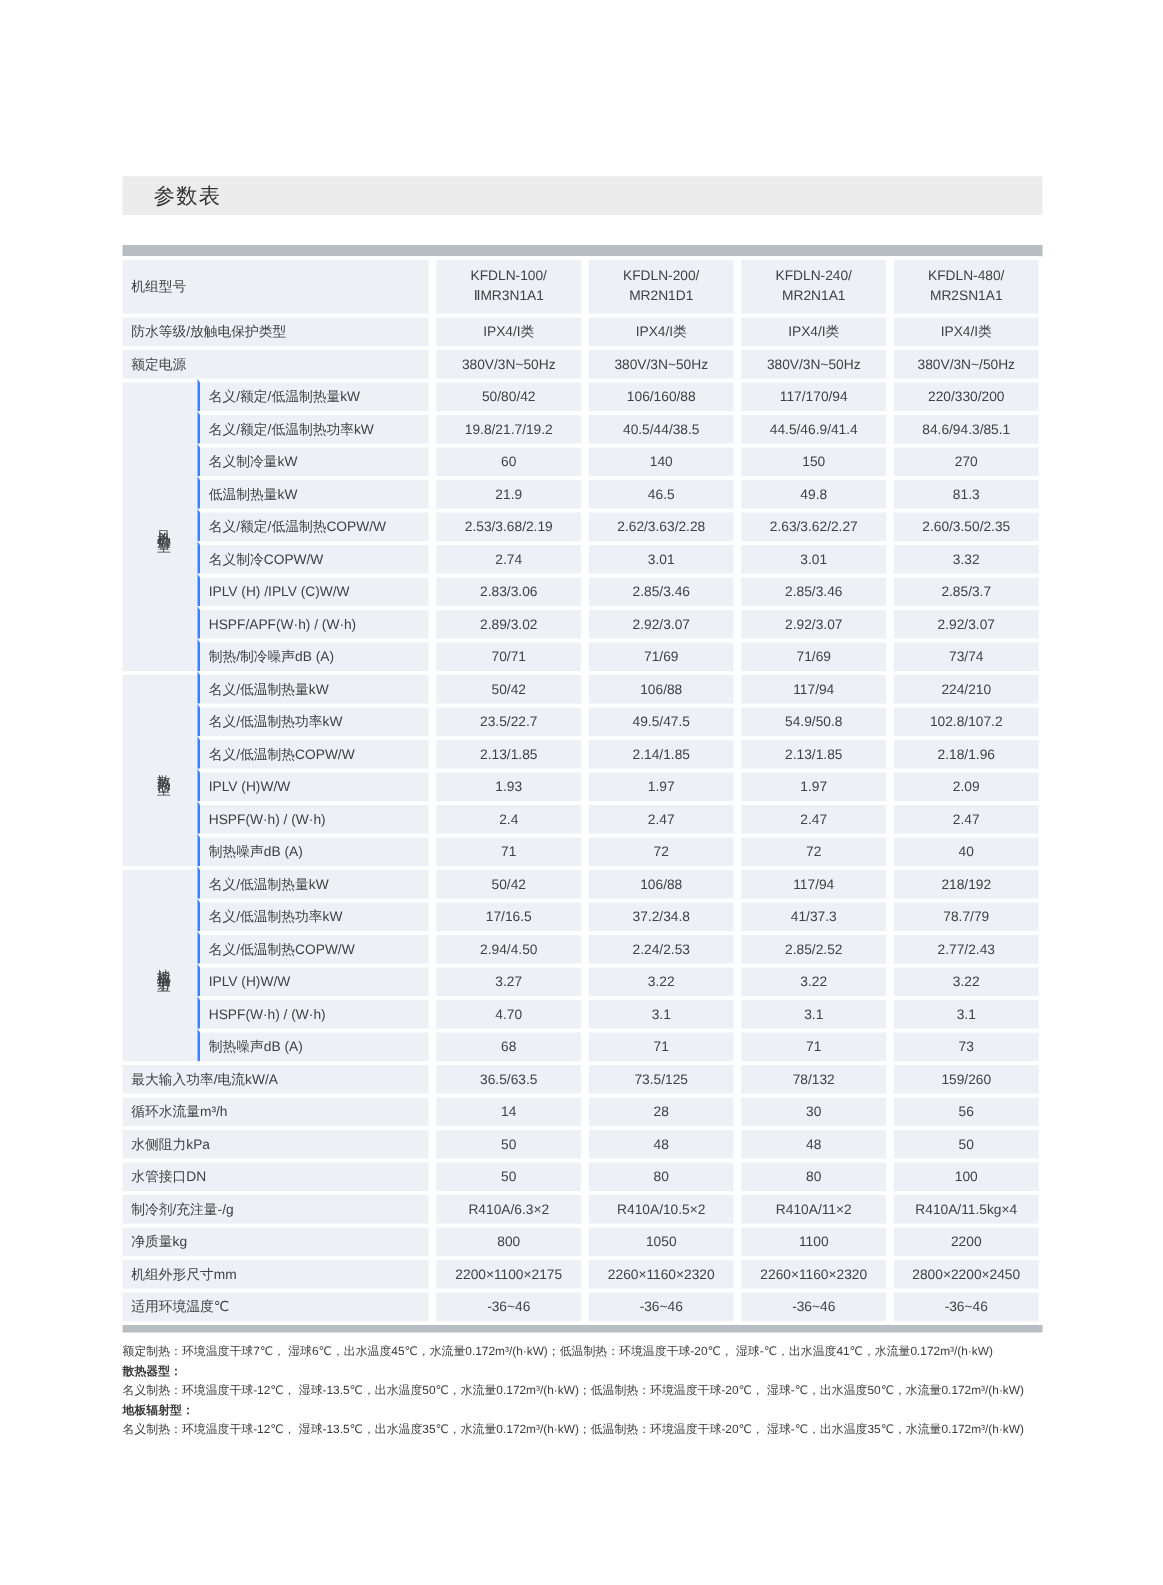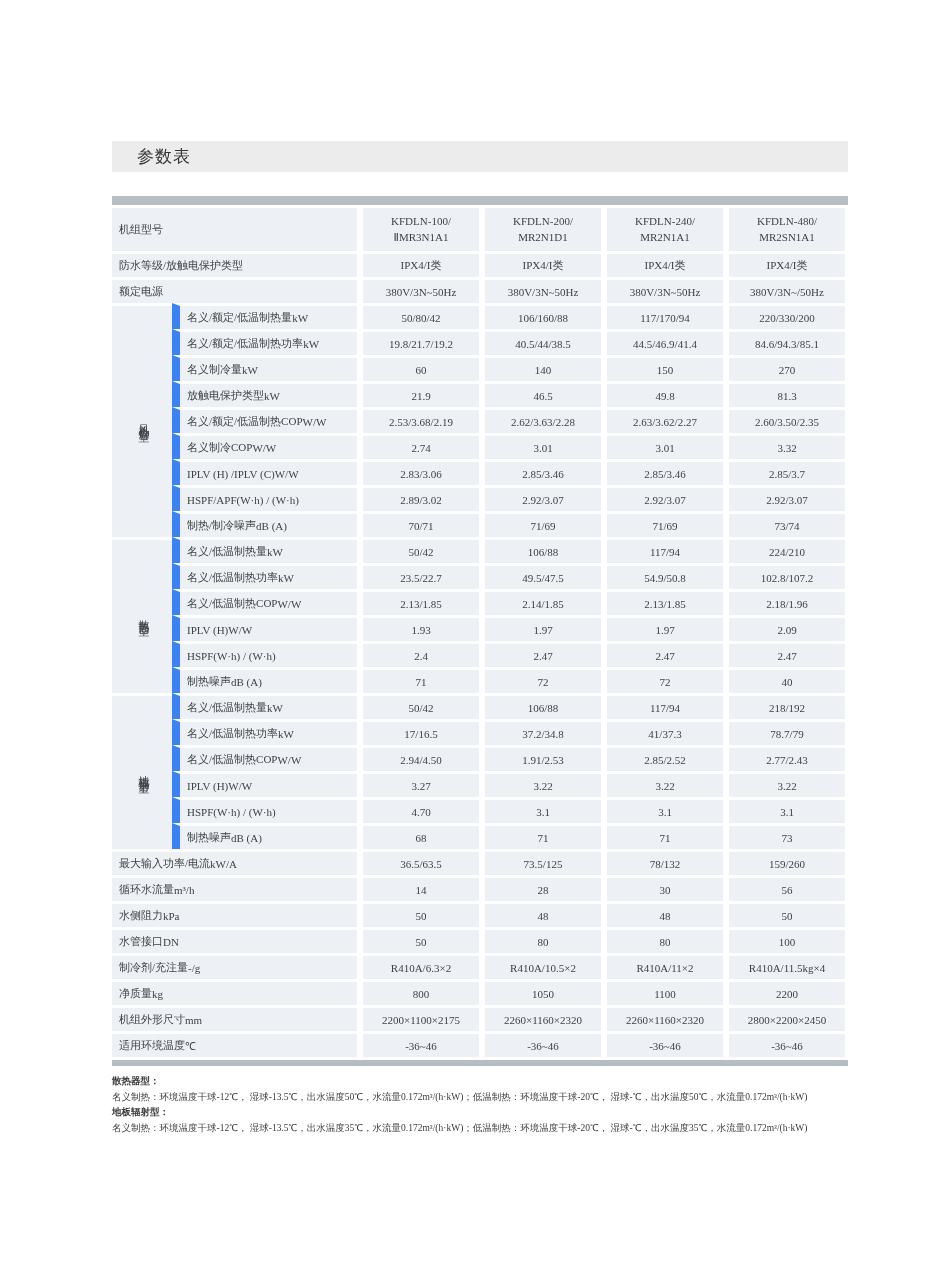"参数表" .content { font-family: Liberation Serif, serif -> none; left: 112px -> 98px }
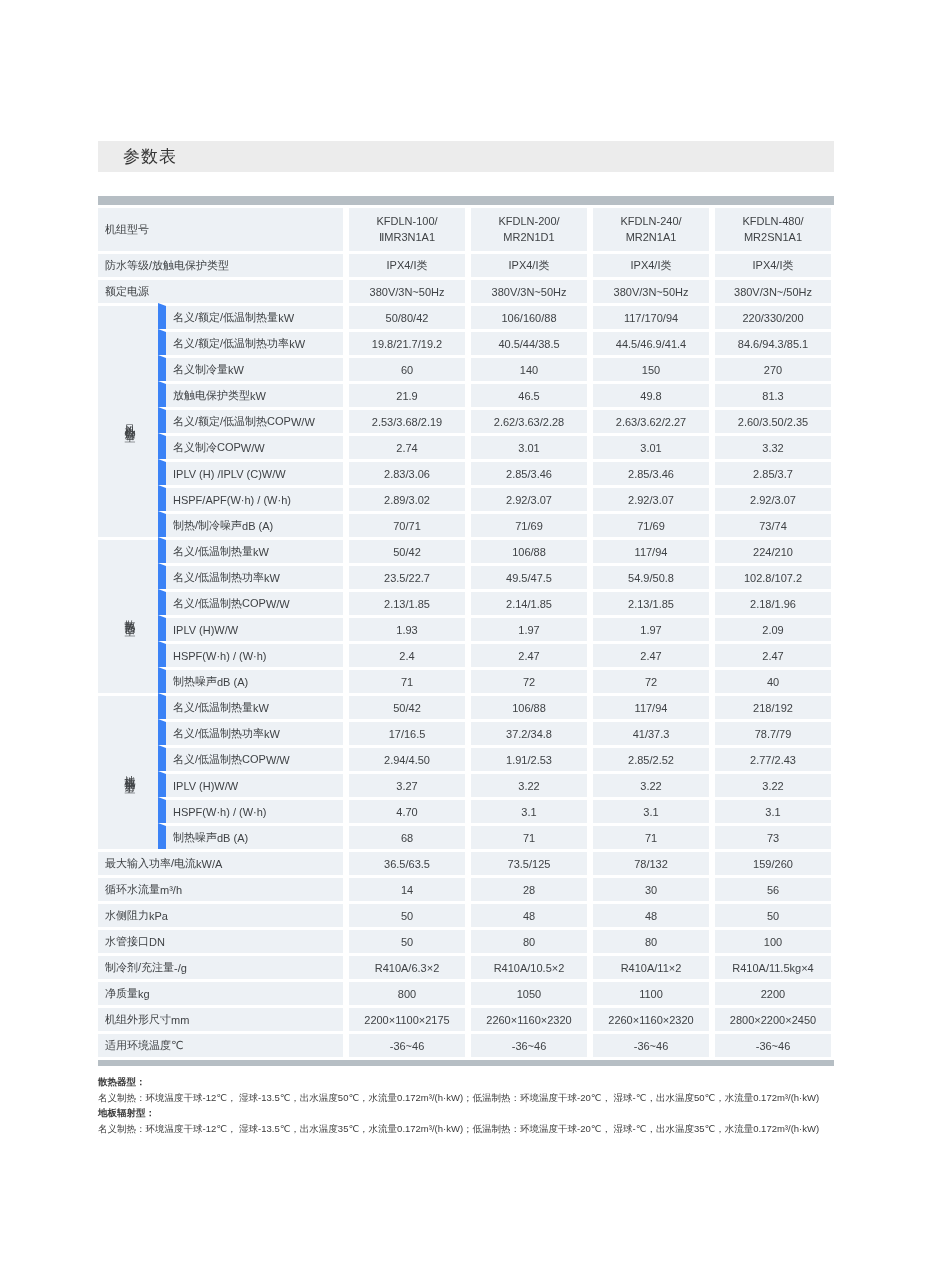"名义/额定/低温制热量" td.lbl.indent { border-left: 8px solid #3b82f6 -> 2px solid #3b82f6 }
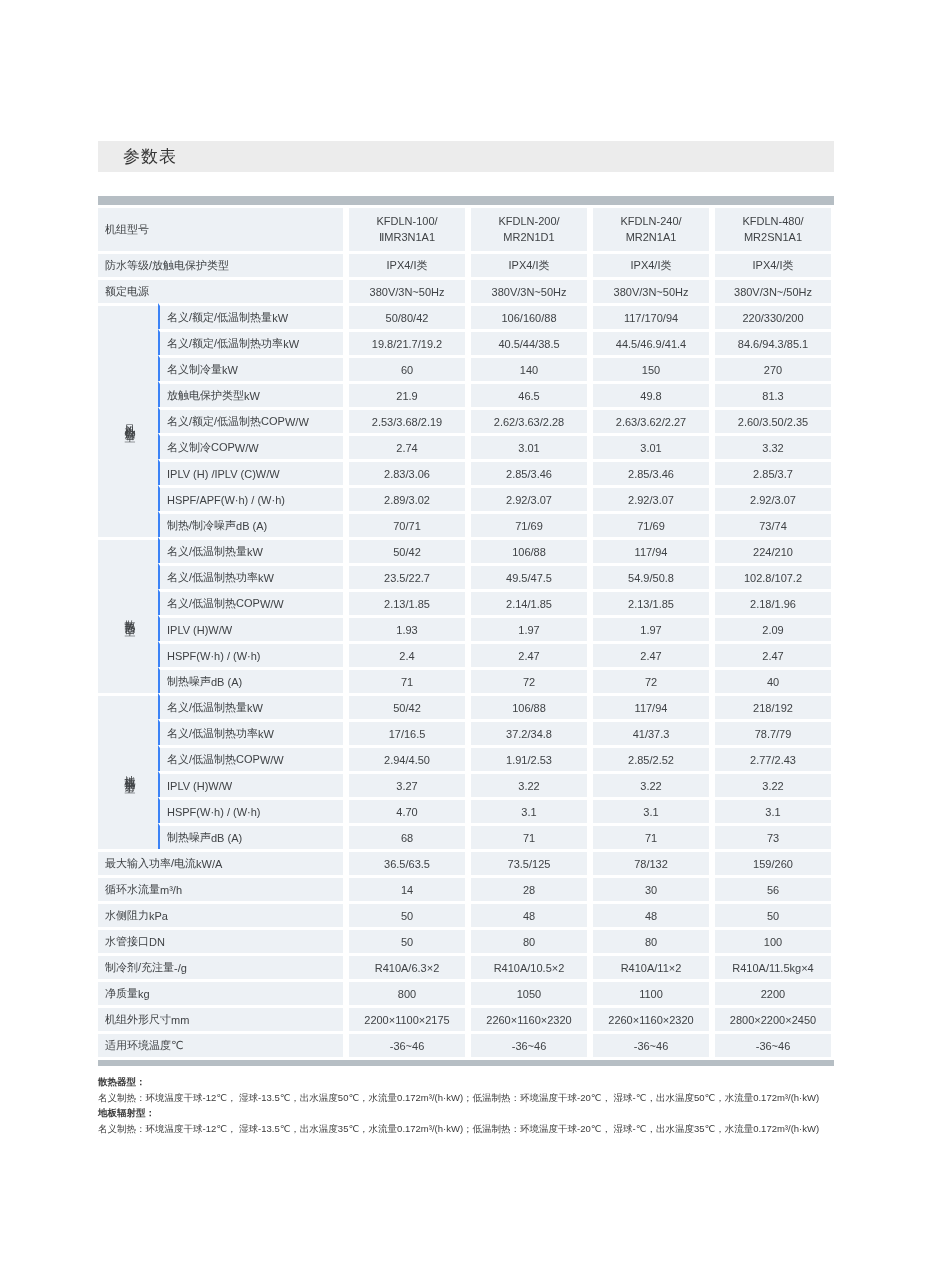"放触电保护类型" span { text: 放触电保护类型 -> 低温制热量 }
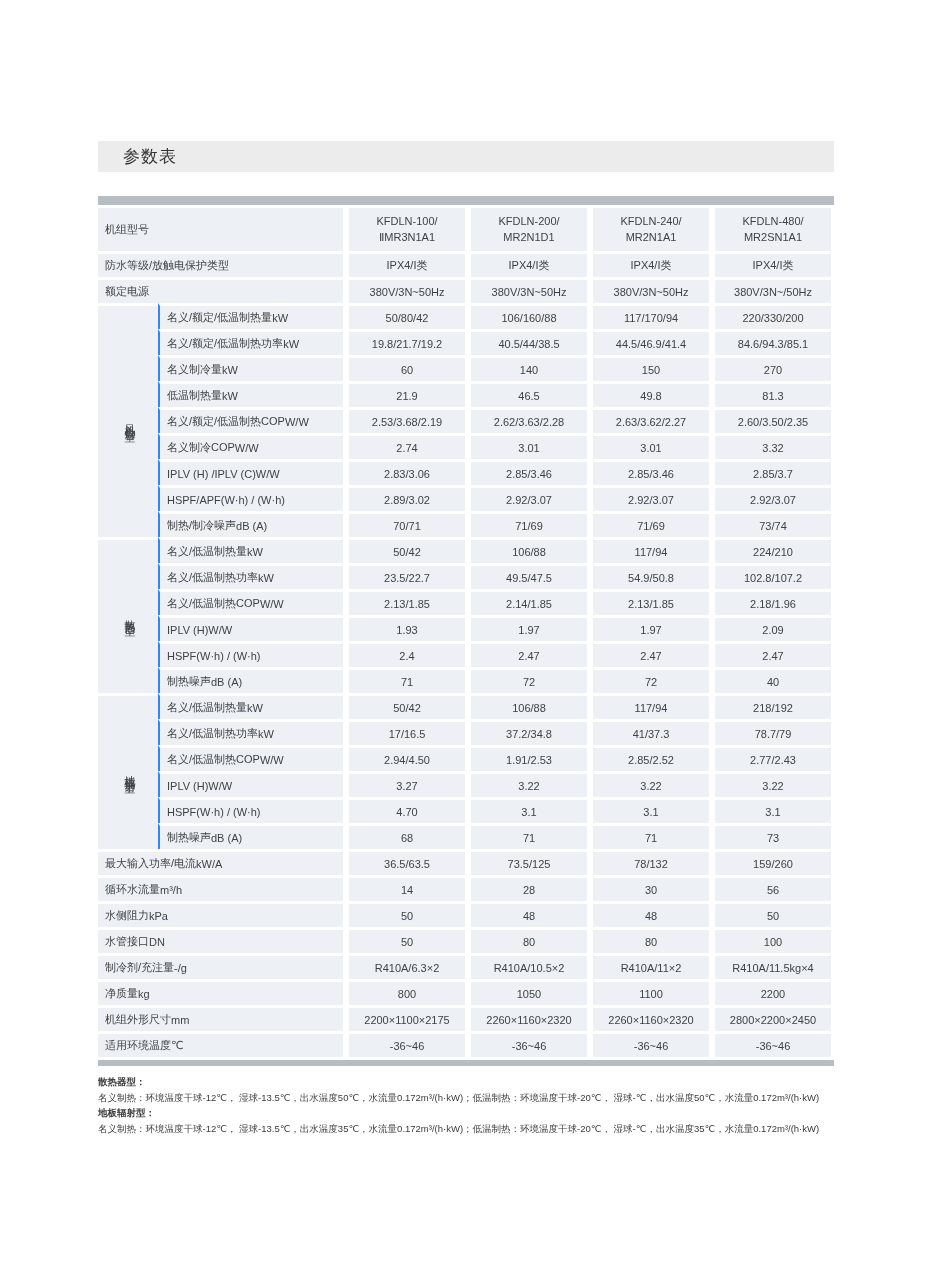"1.91/2.53" td.val { text: 1.91/2.53 -> 2.24/2.53 }
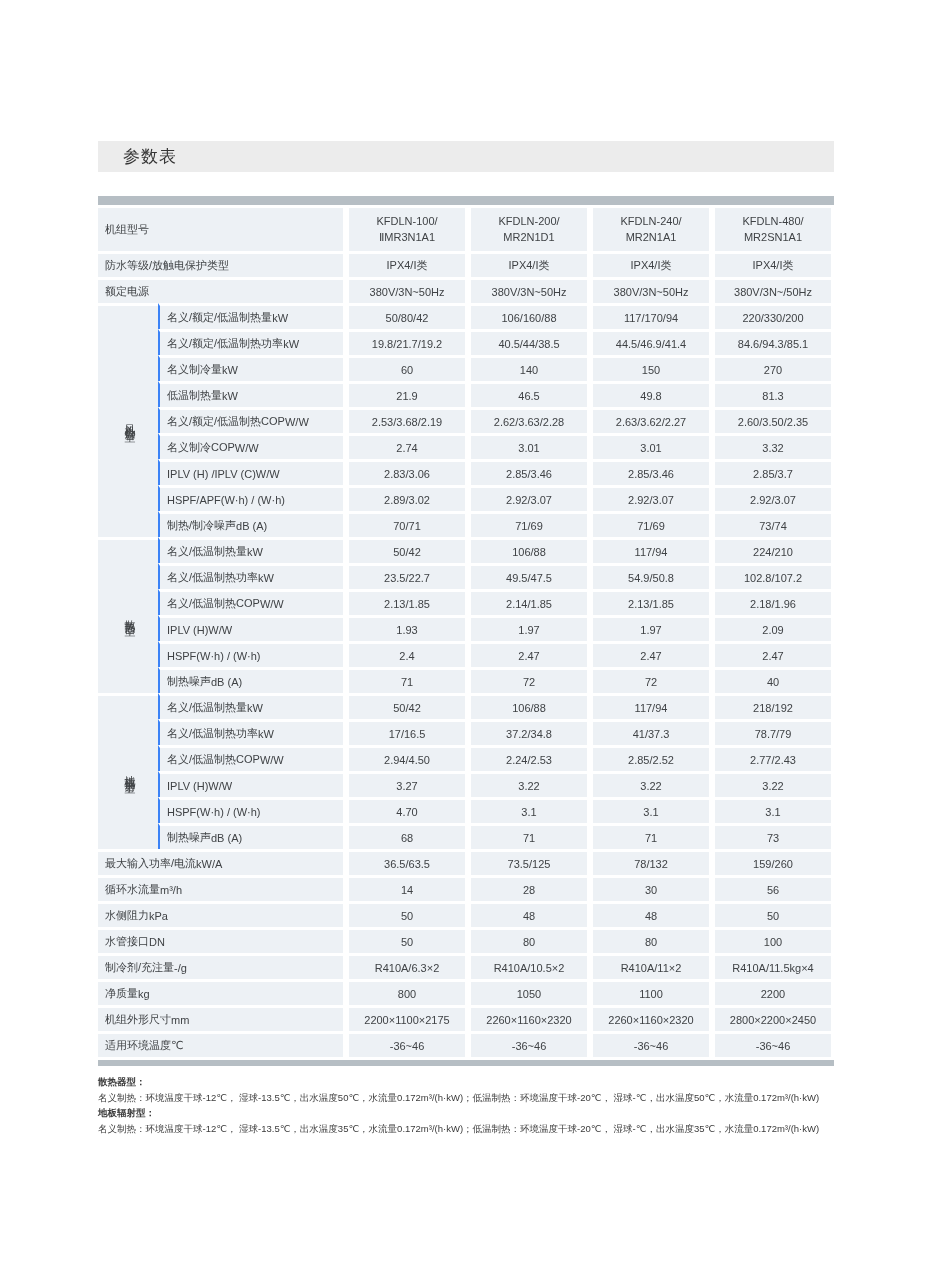"额定制热：环境温度干球7℃，" div.fn { html: none -> <div>额定制热：环境温度干球7℃， 湿球6℃，出水温度45℃，水流量0.172m³/(h·kW)；低温制热：环境温度干球-20℃， 湿球-℃，出水温度41℃，水流量0.172m³/(h·kW)</div> }
